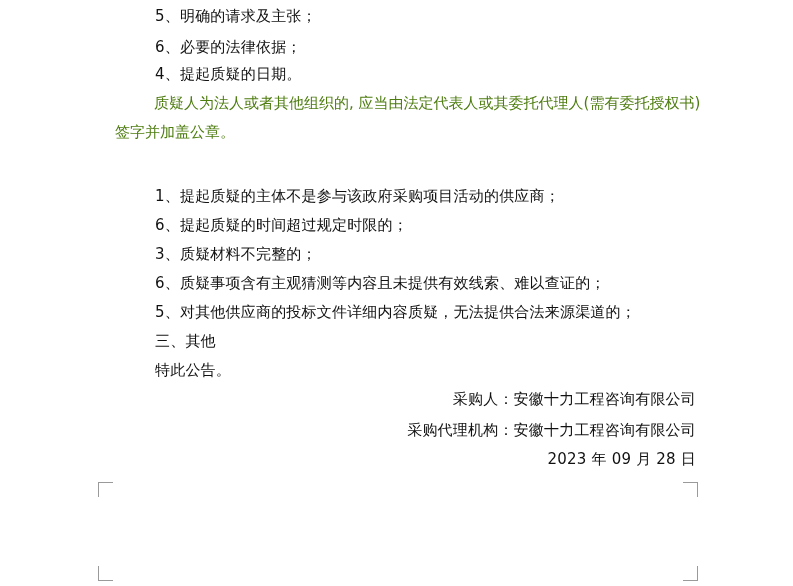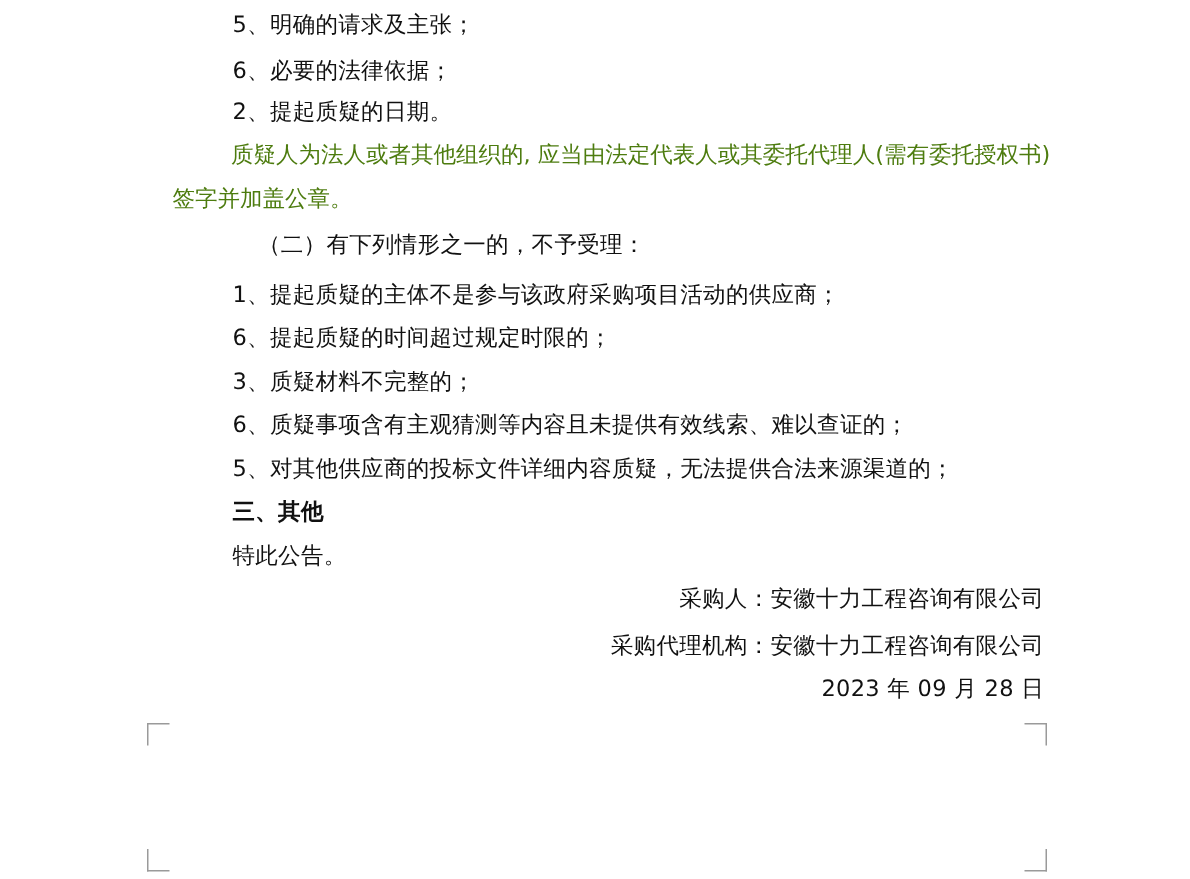"2、提起质疑的日期。" div.doc-line { text: 2 -> 4 }
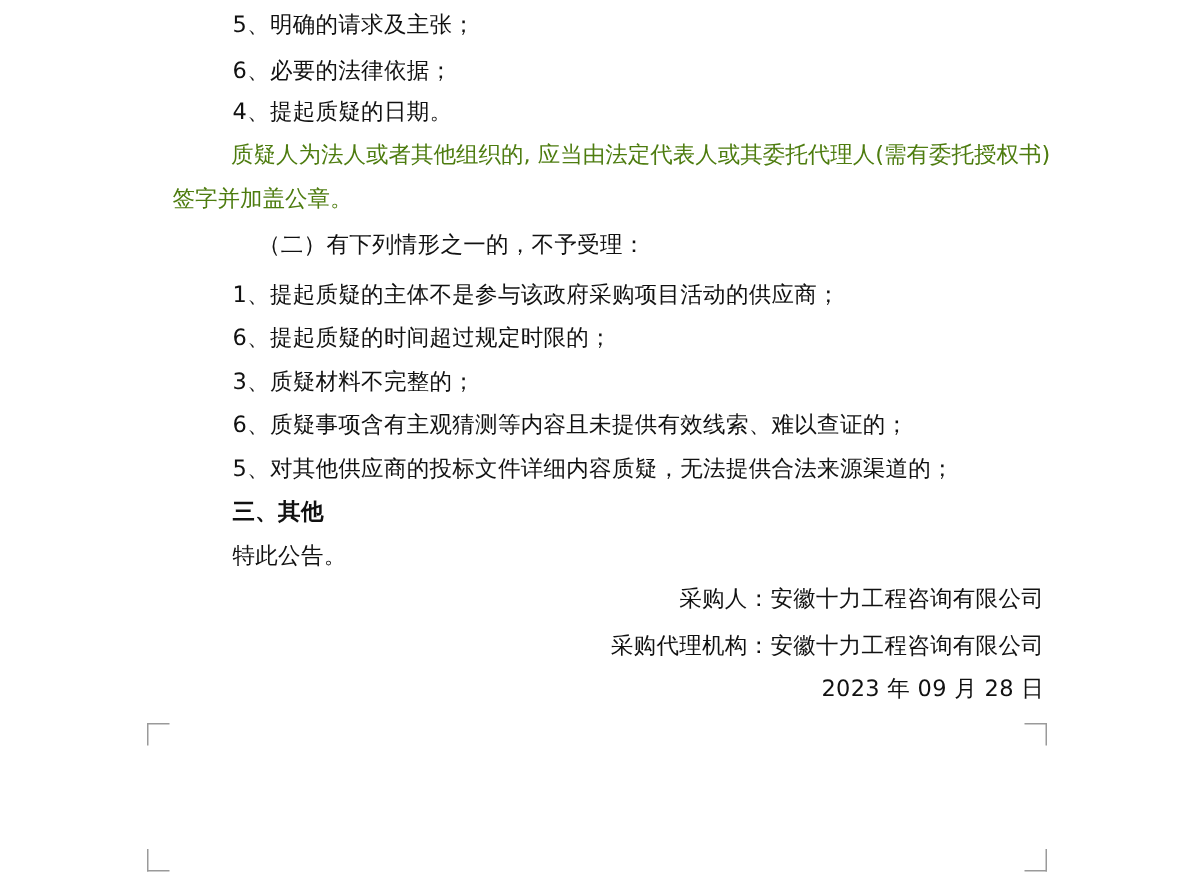"（二）有下列情形之一的，不予受理：" div.doc-line { html: <div>（二）有下列情形之一的，不予受理：</div> -> none }
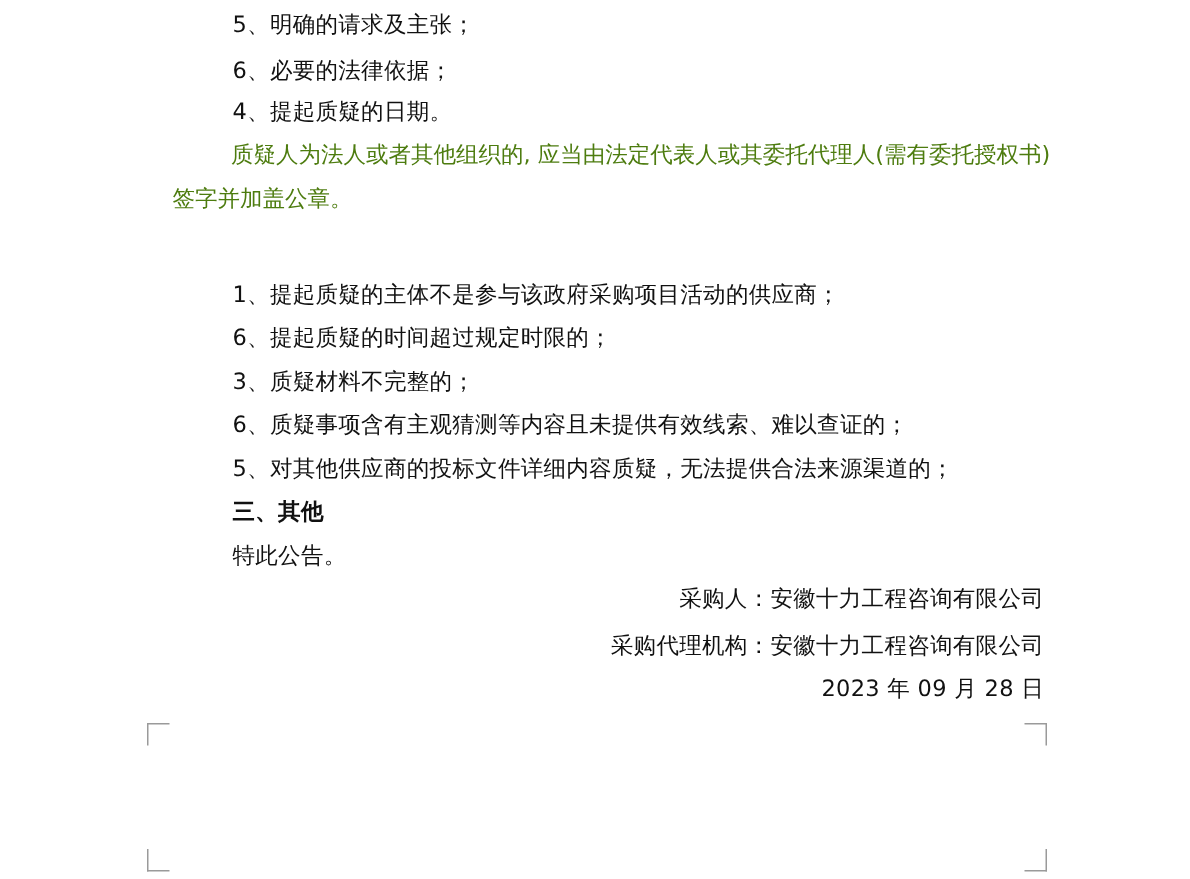"三、其他" .bold { font-weight: bold -> normal }
